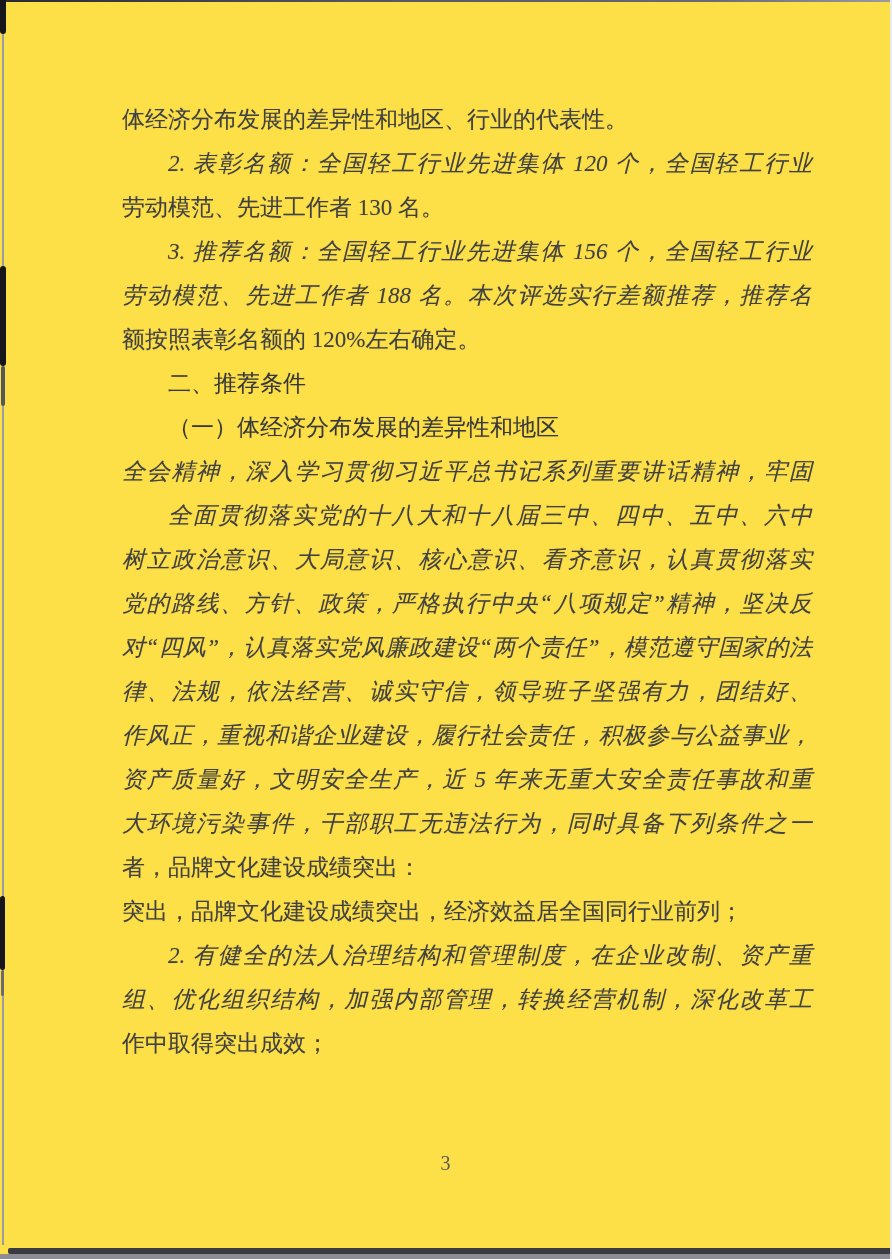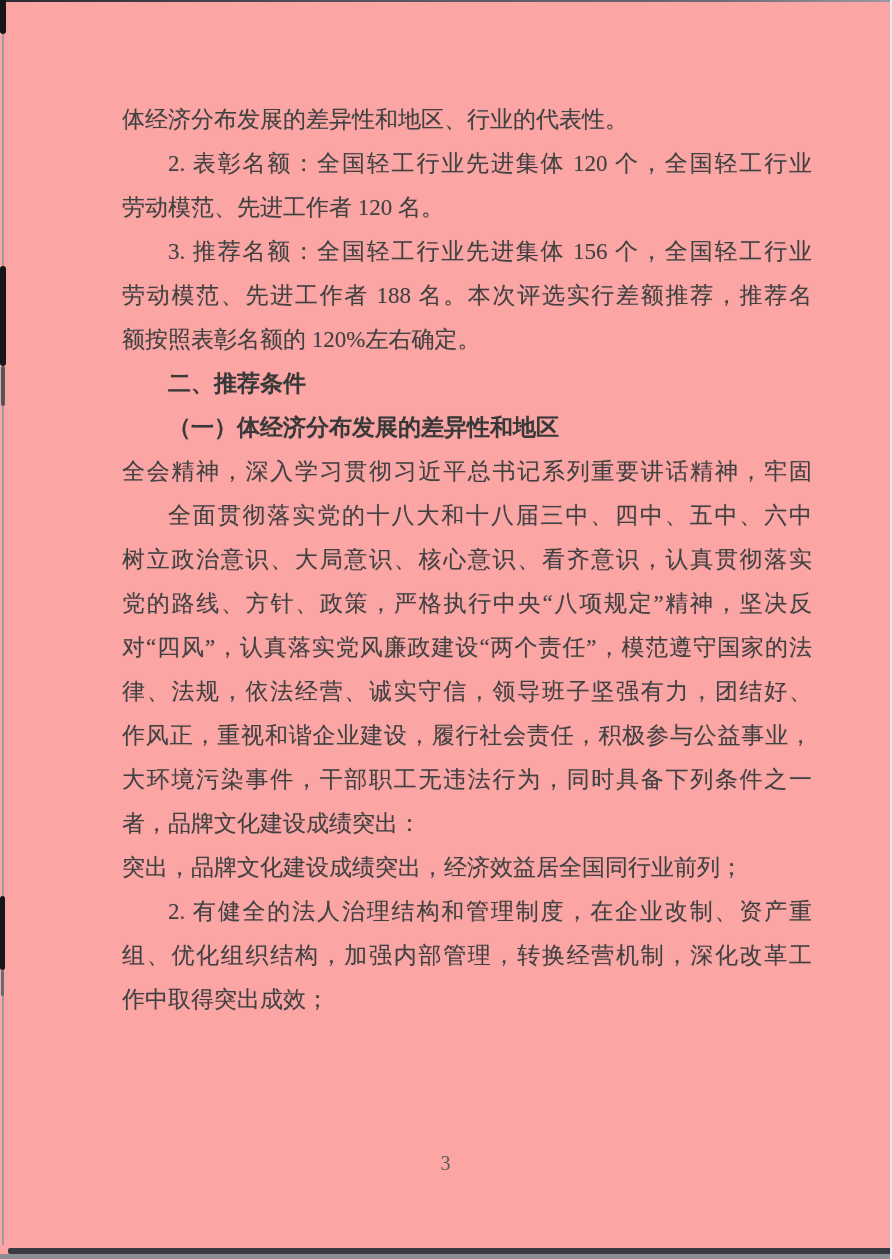"体经济分布发展的差异性和地区、行业的代表性。" .page { background: #fca5a5 -> #fde047 }
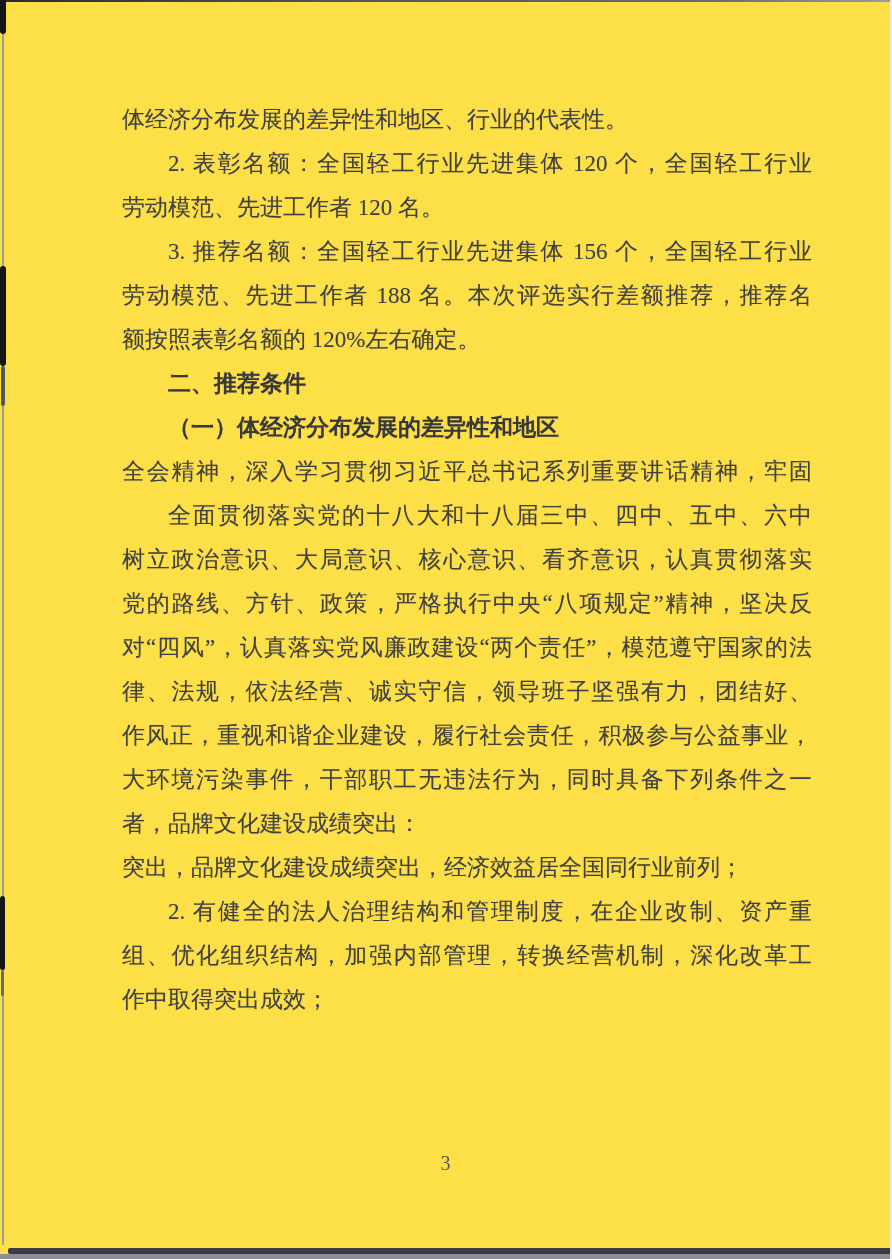"2. 表彰名额：全国轻工行业先进集体 120 个，全国轻工行业" .line.justify { font-style: none -> italic }
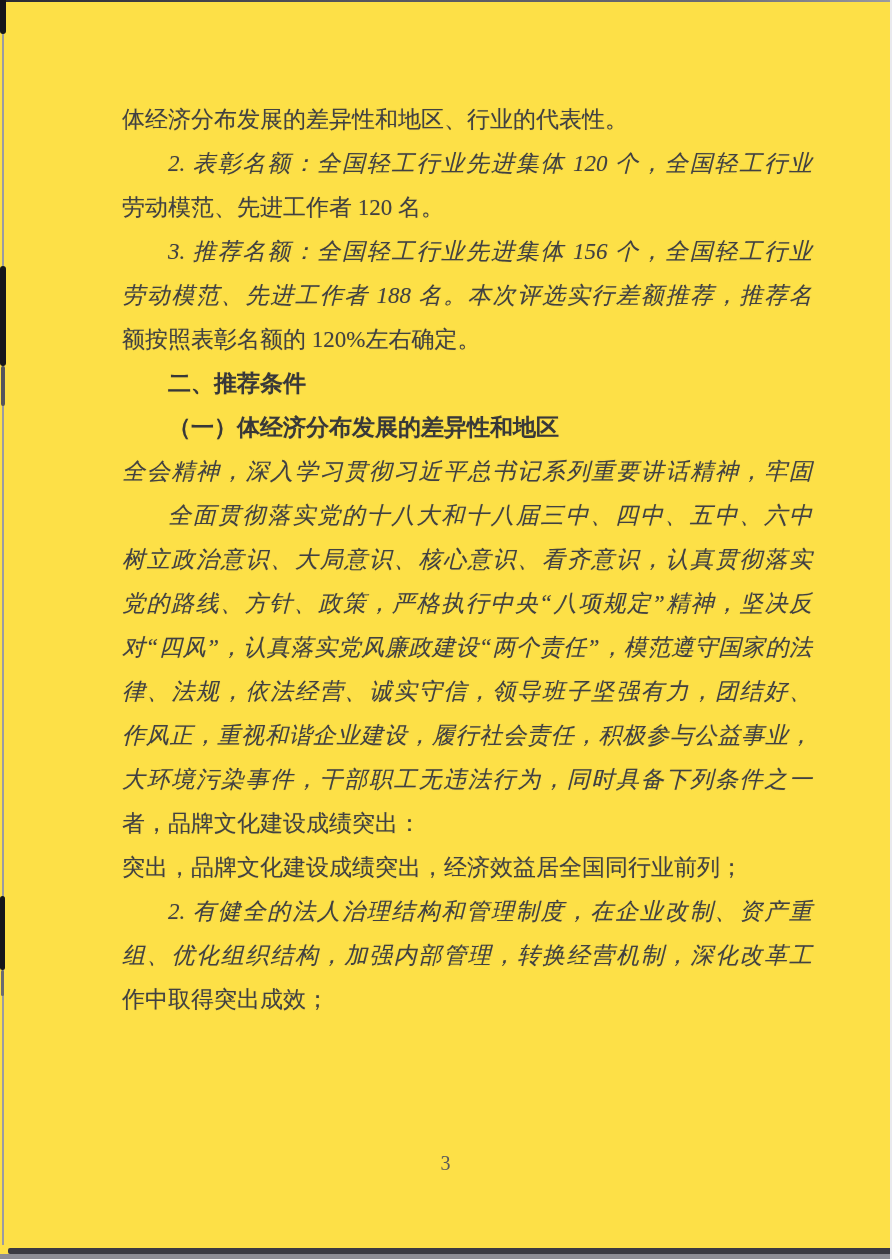"劳动模范、先进工作者 120 名。" div.line { text: 120 -> 130 }
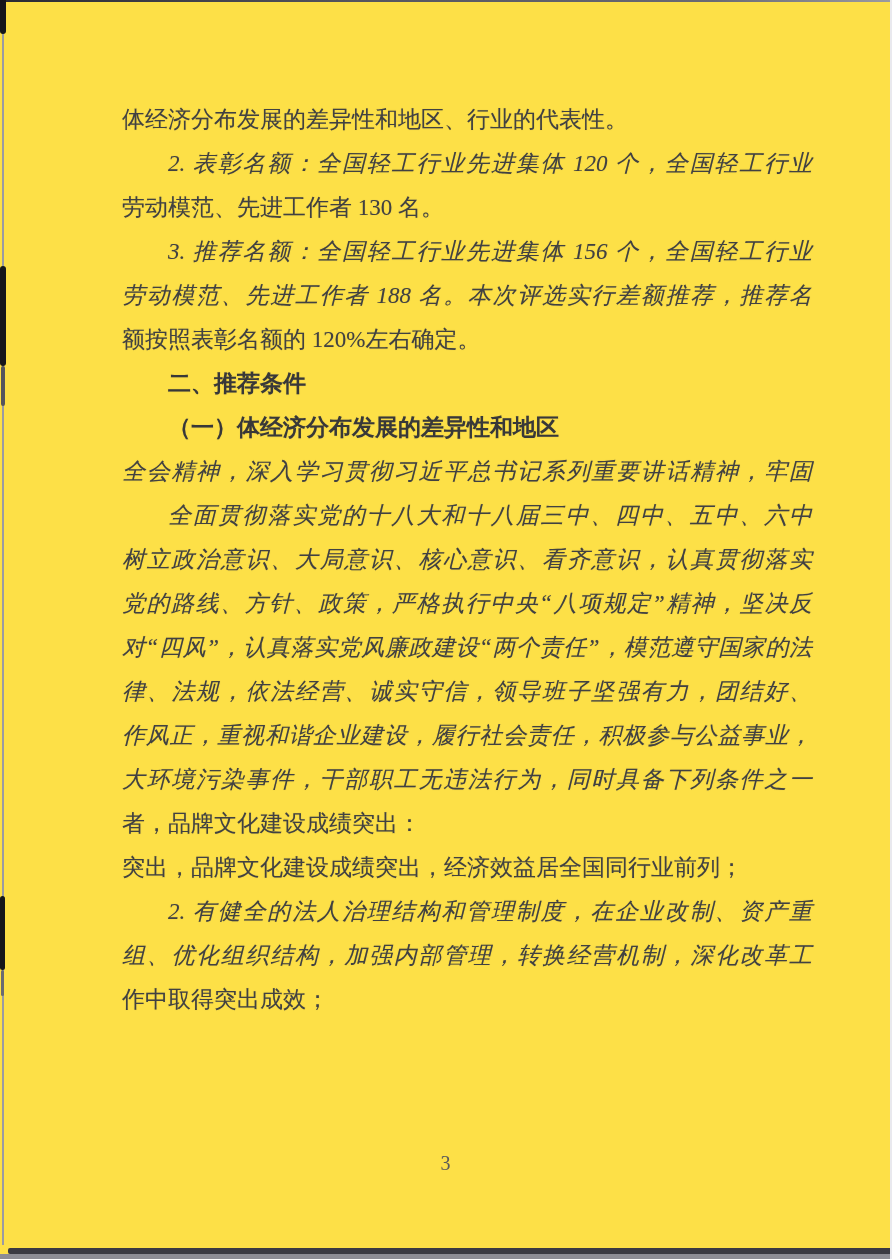"二、推荐条件" .line.bold { font-weight: 700 -> 400 }
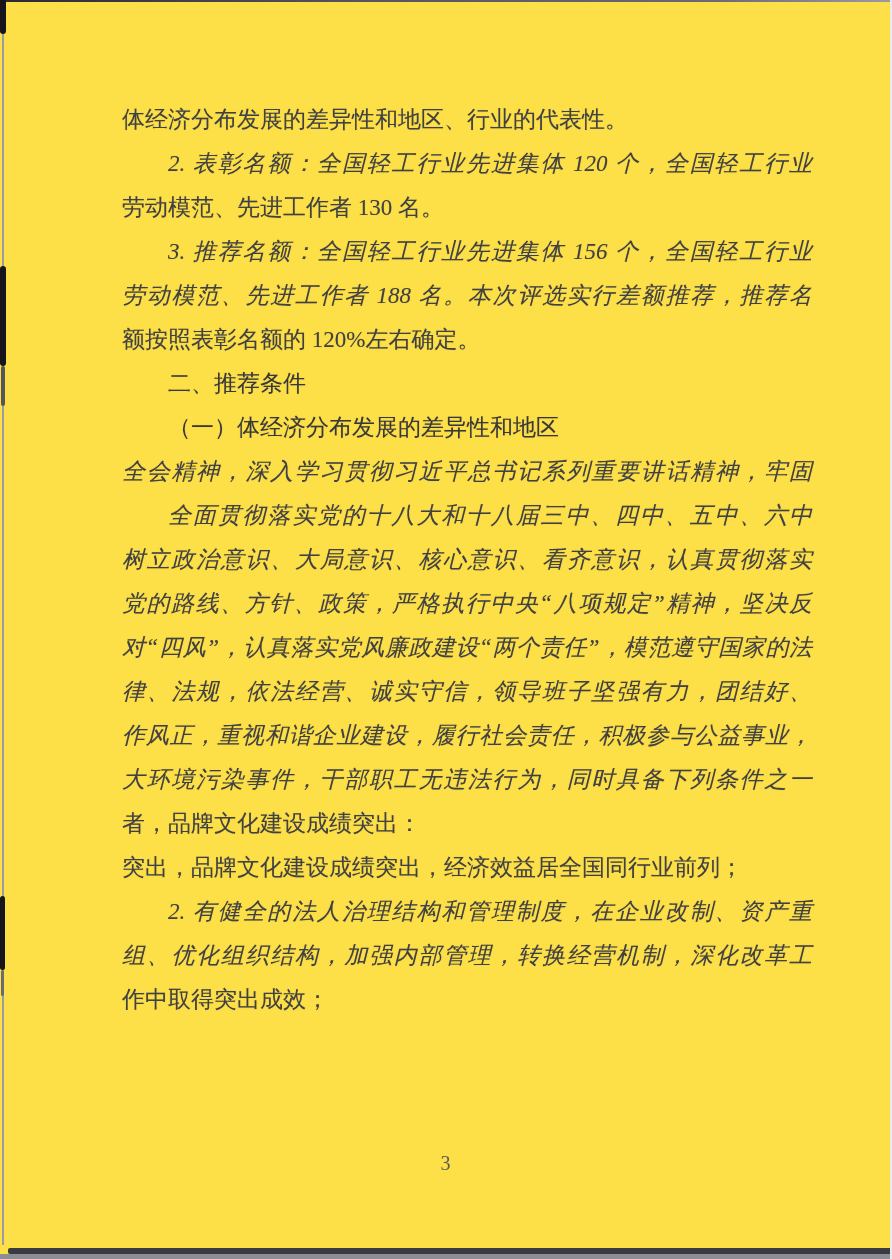"资产质量好，文明安全生产，近 5 年来无重大安全责任事故和重" div.line { html: none -> <div>资产质量好，文明安全生产，近 5 年来无重大安全责任事故和重</div> }
